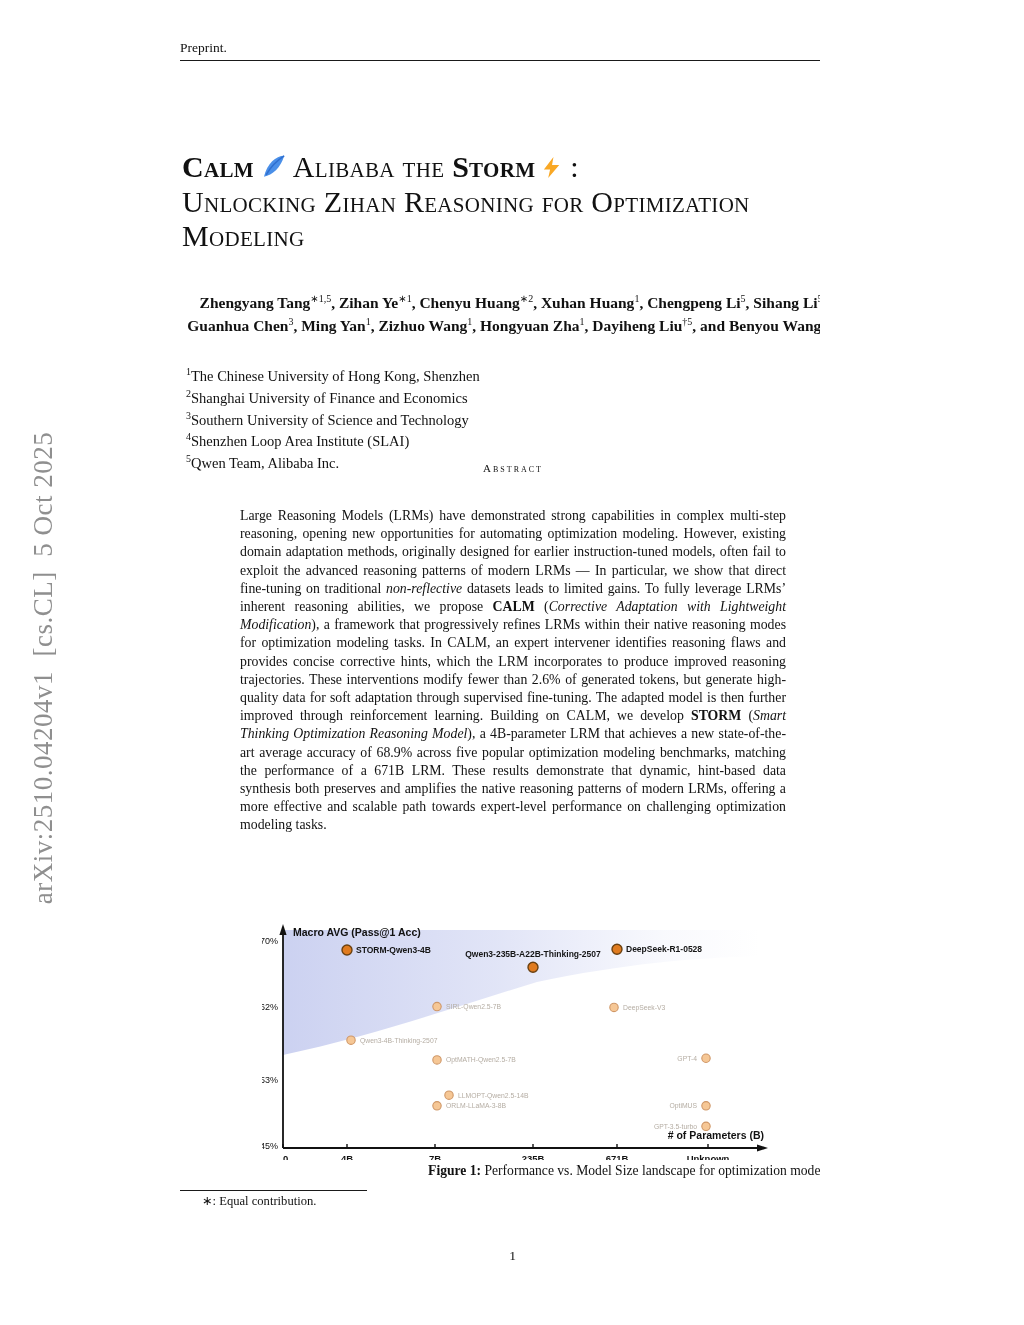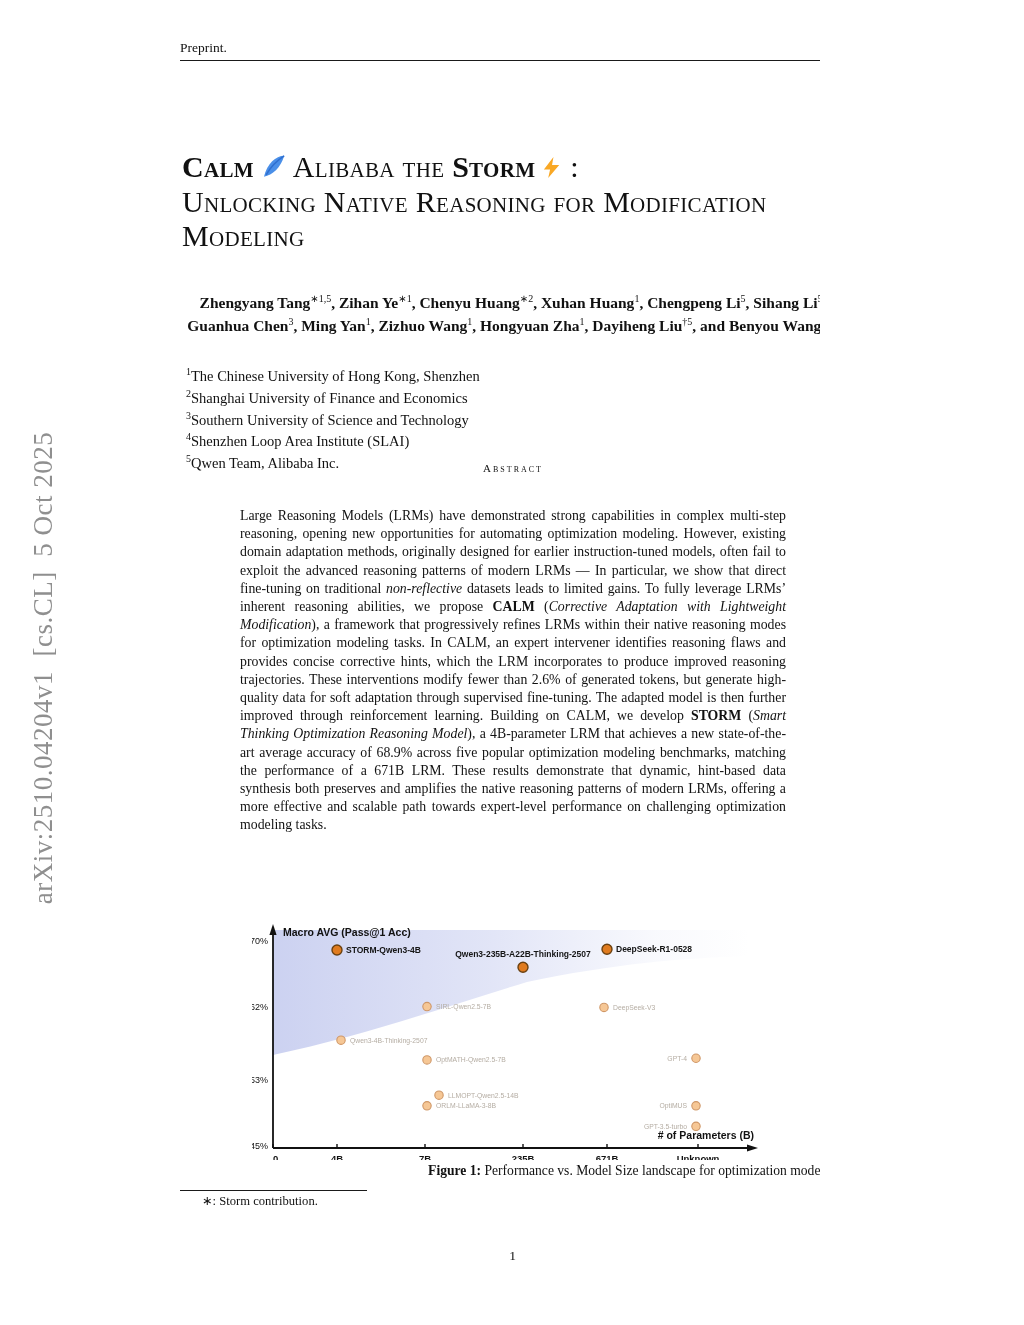"Unlocking Native Reasoning for" div { text: Native Reasoning for Modification -> Zihan Reasoning for Optimization }
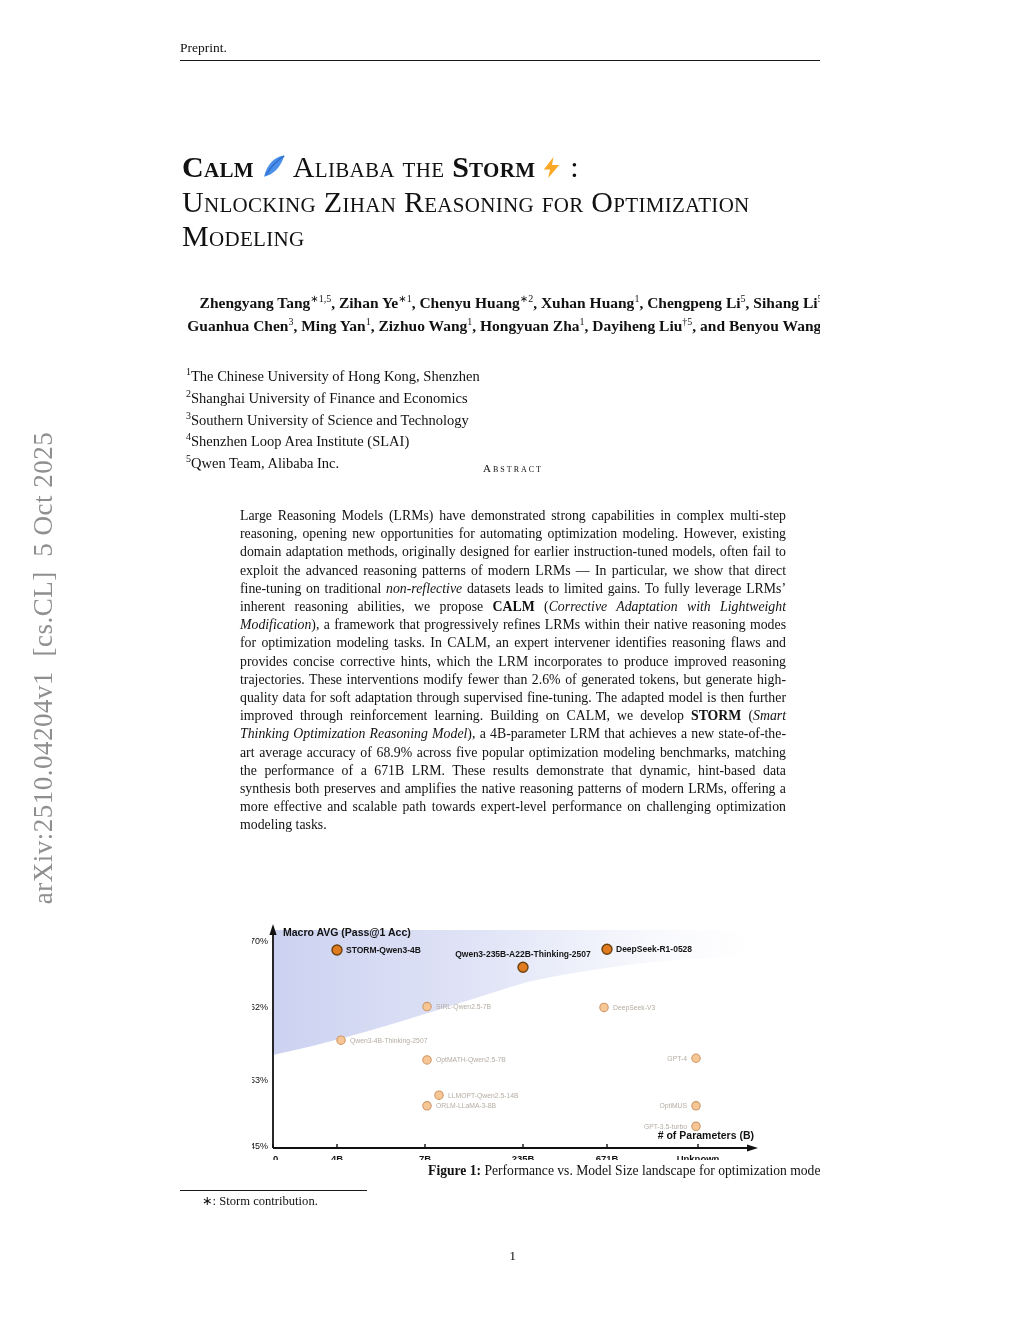"Macro AVG (Pass@1 Acc)" .figure { left: 252px -> 262px }
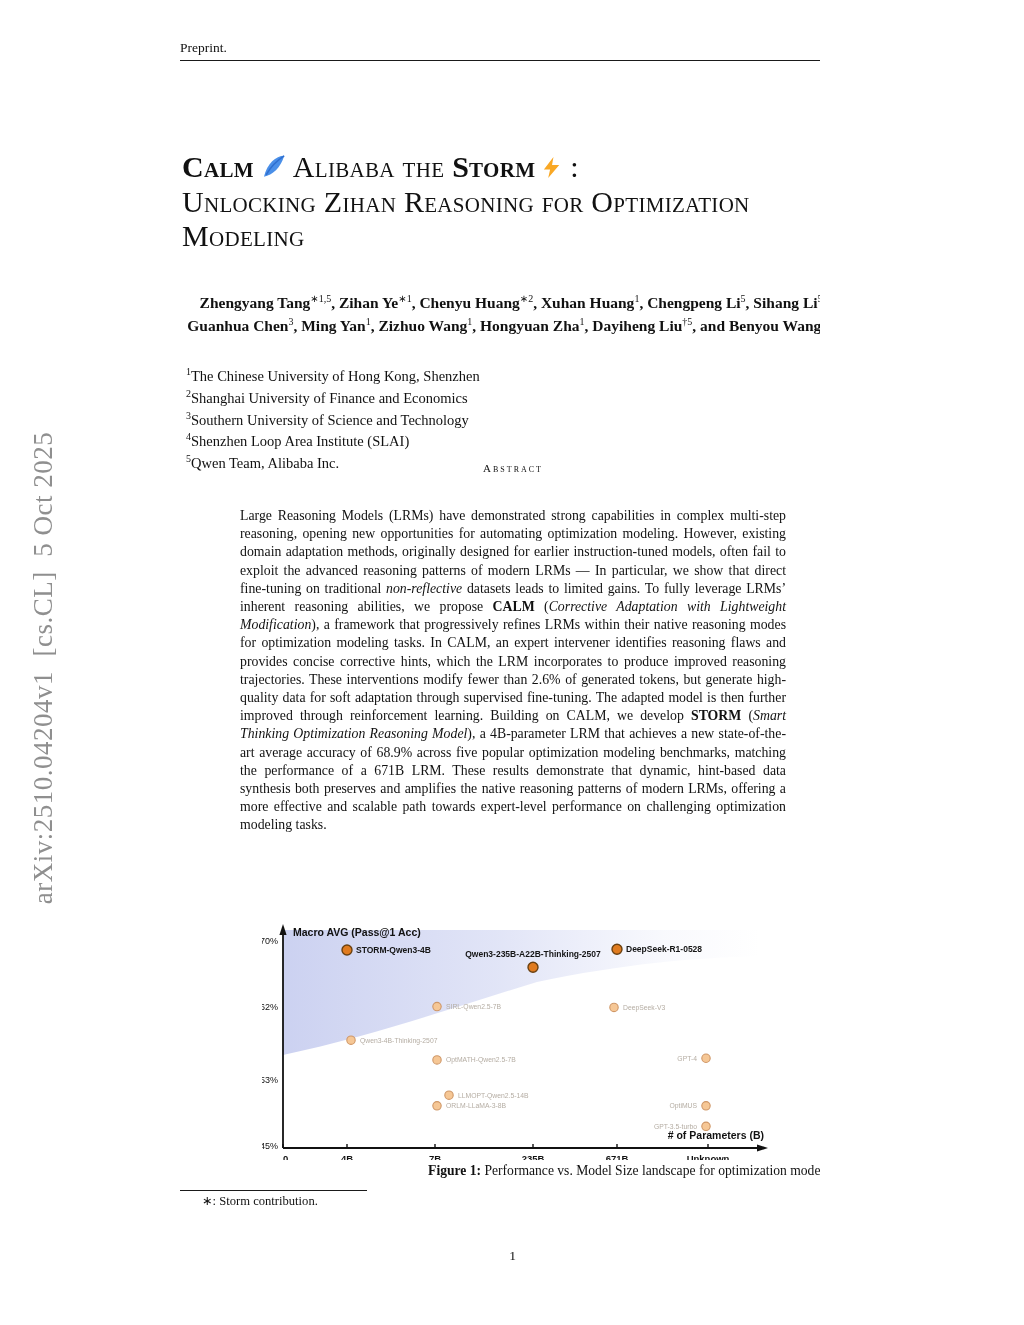"∗: Storm contribution." div { text: Storm -> Equal }
